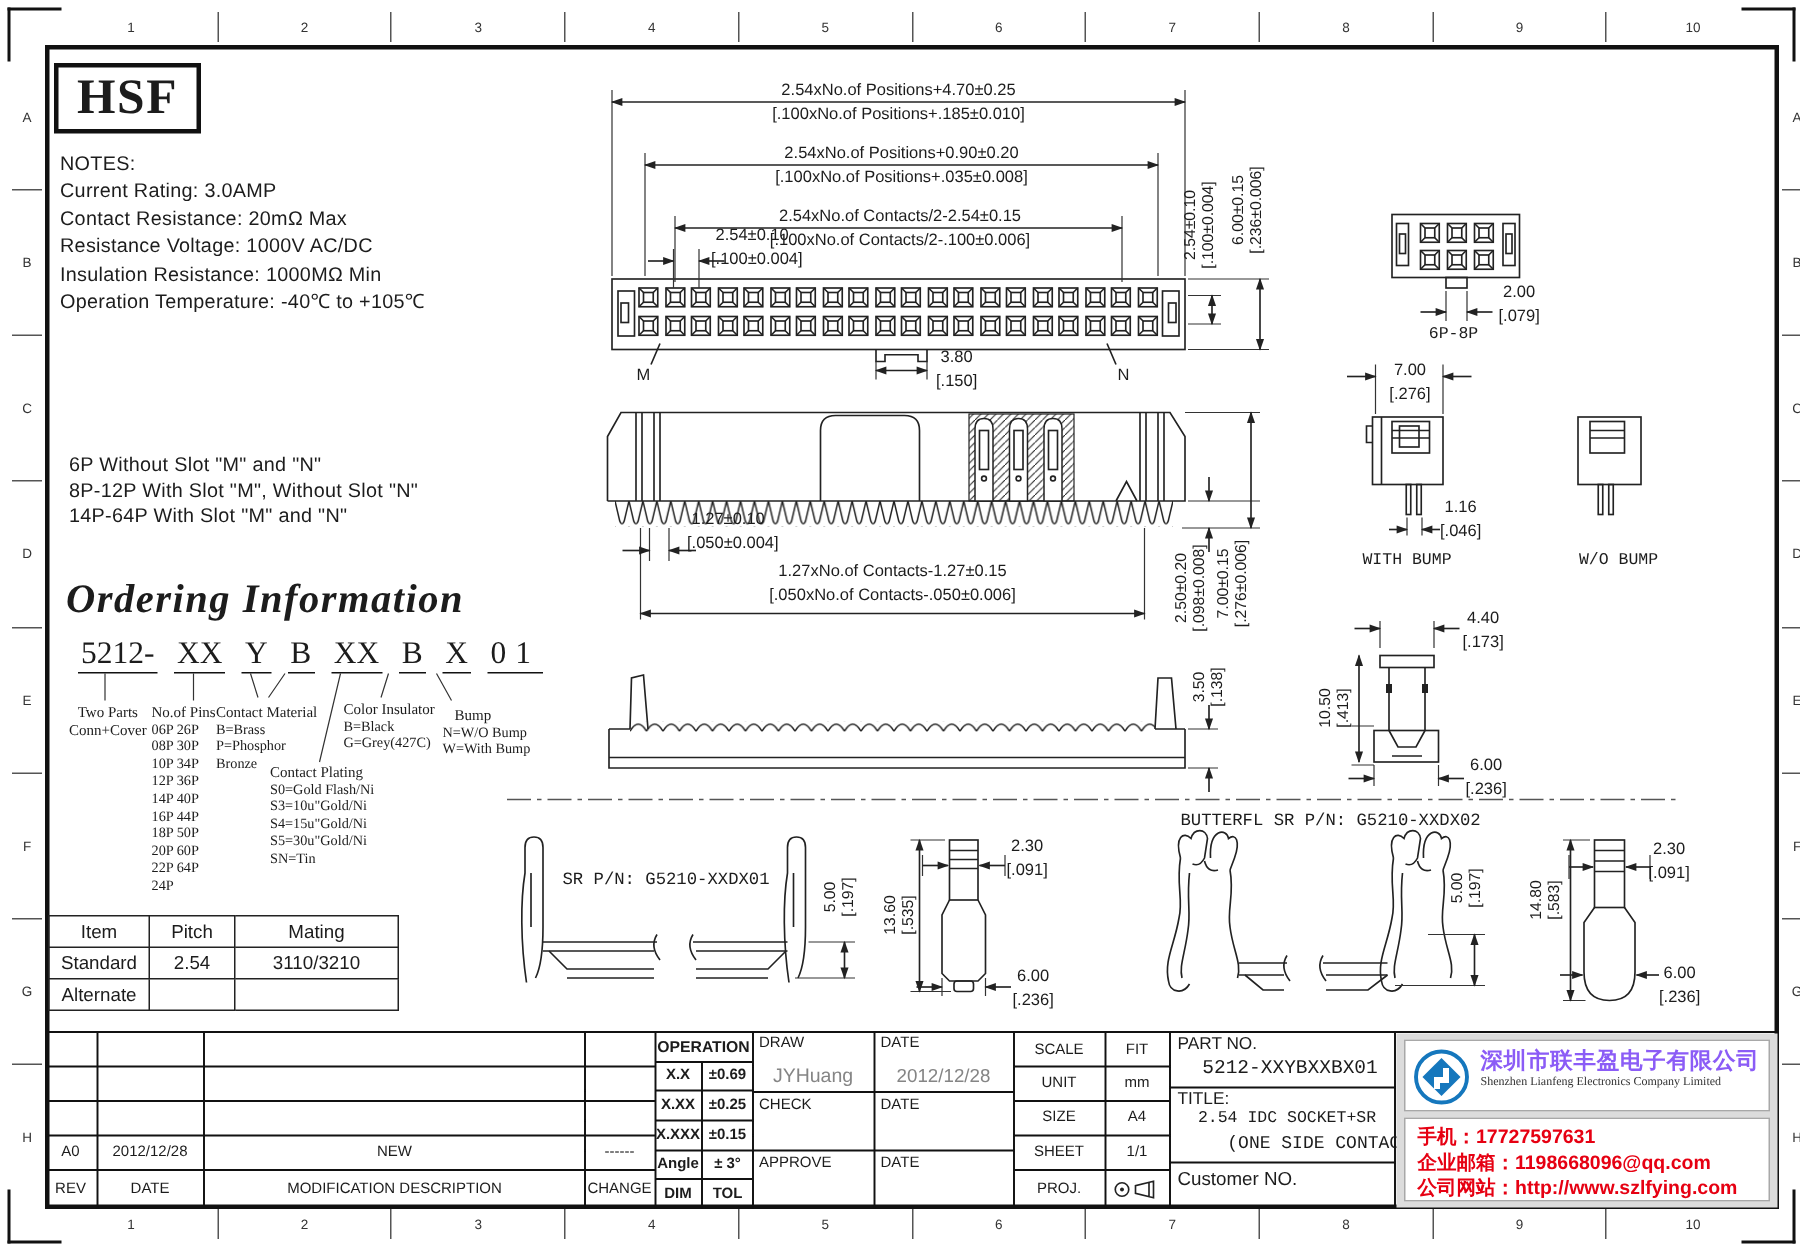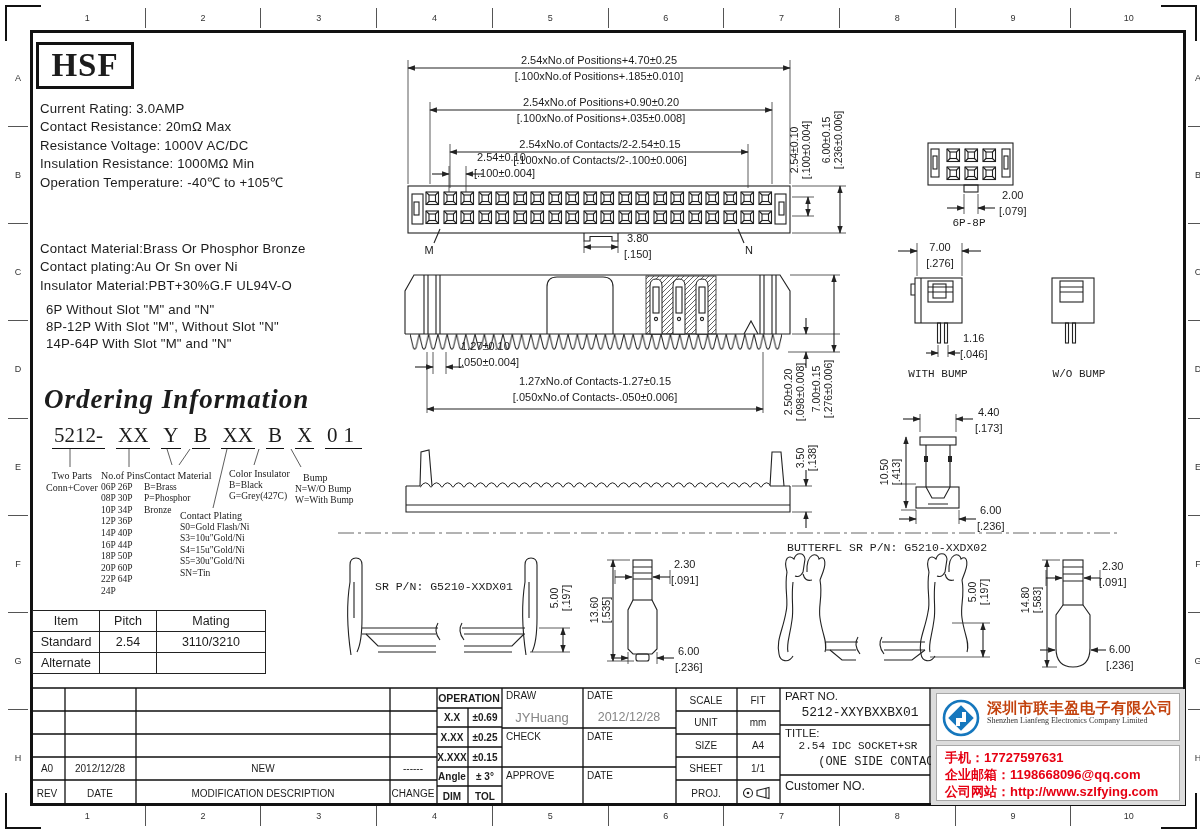"NOTES:" div { html: none -> <div>NOTES:</div> }
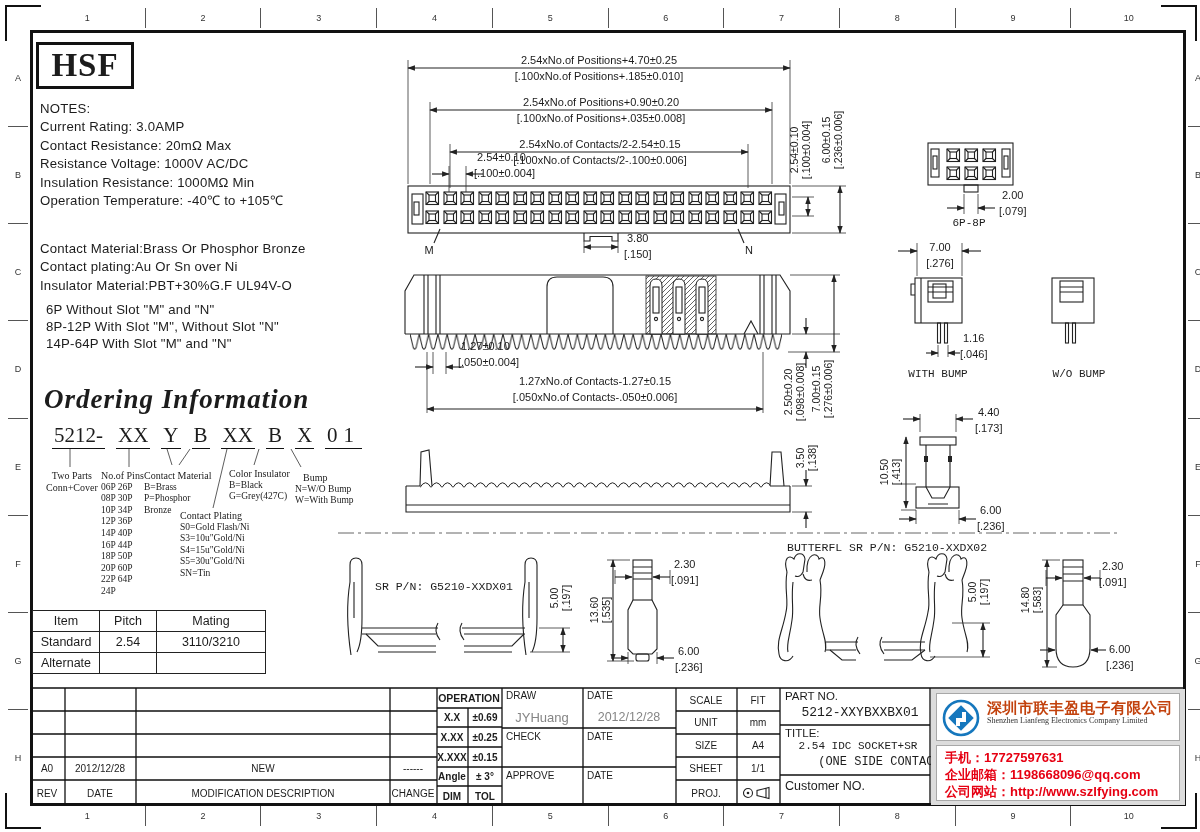"Contact Material:Brass Or Phosphor" div.notes { html: <div> <div>Contact Material:Brass Or Phosphor Bronze</div> <div>Contact plating:Au Or Sn over Ni</div> <div>Insulator Material:PBT+30%G.F UL94V-O</div> </div> -> none }
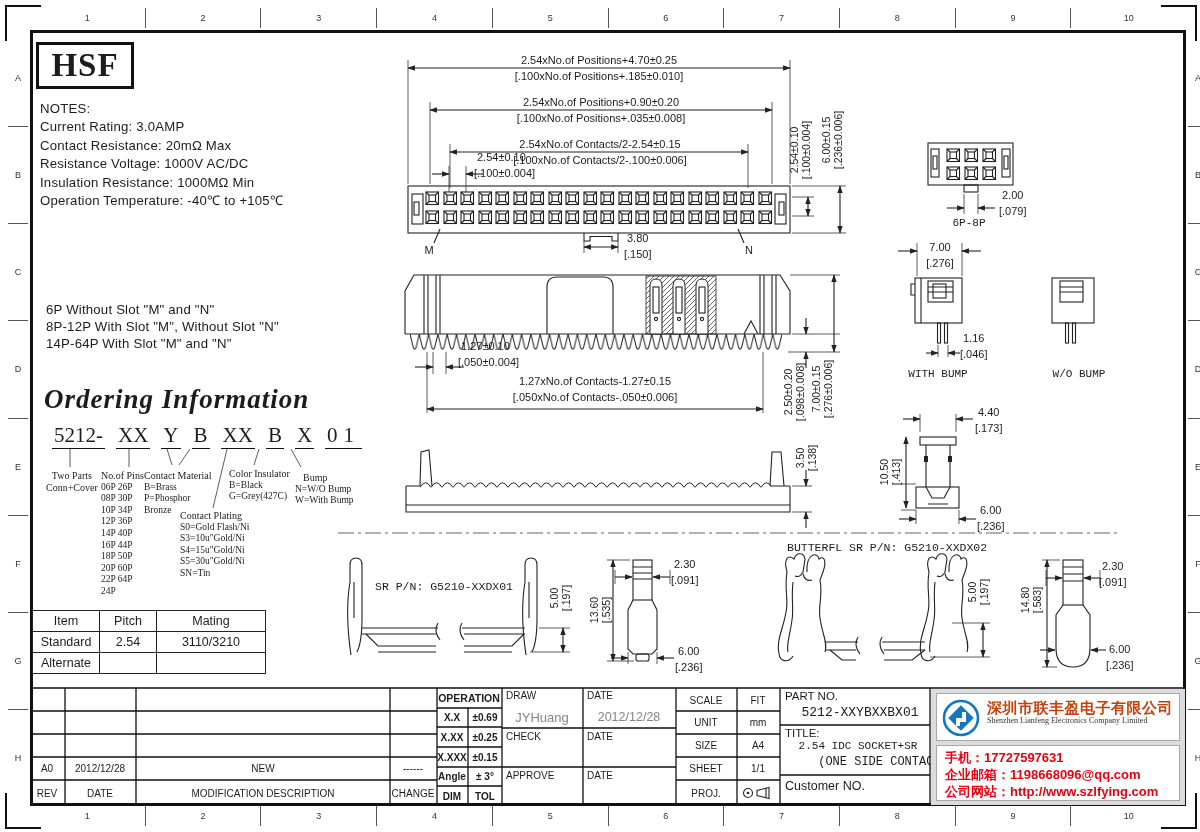"深圳市联丰盈电子有限公司" .cname { color: #c2410c -> #8b5cf6 }
